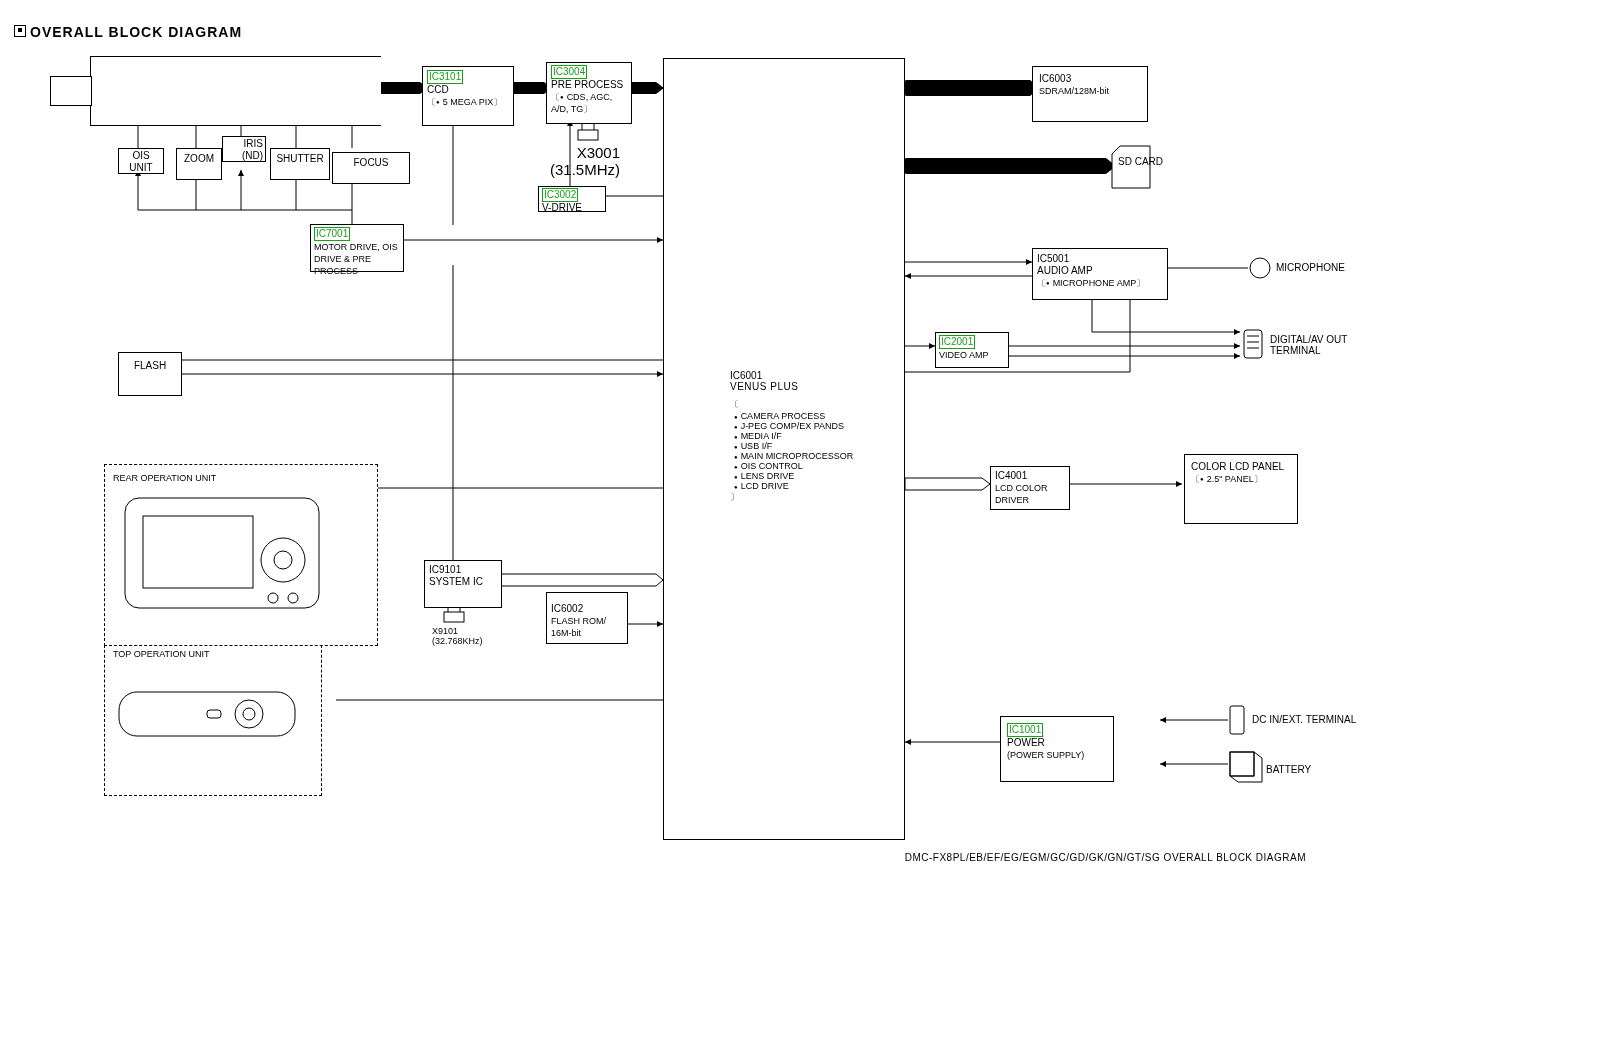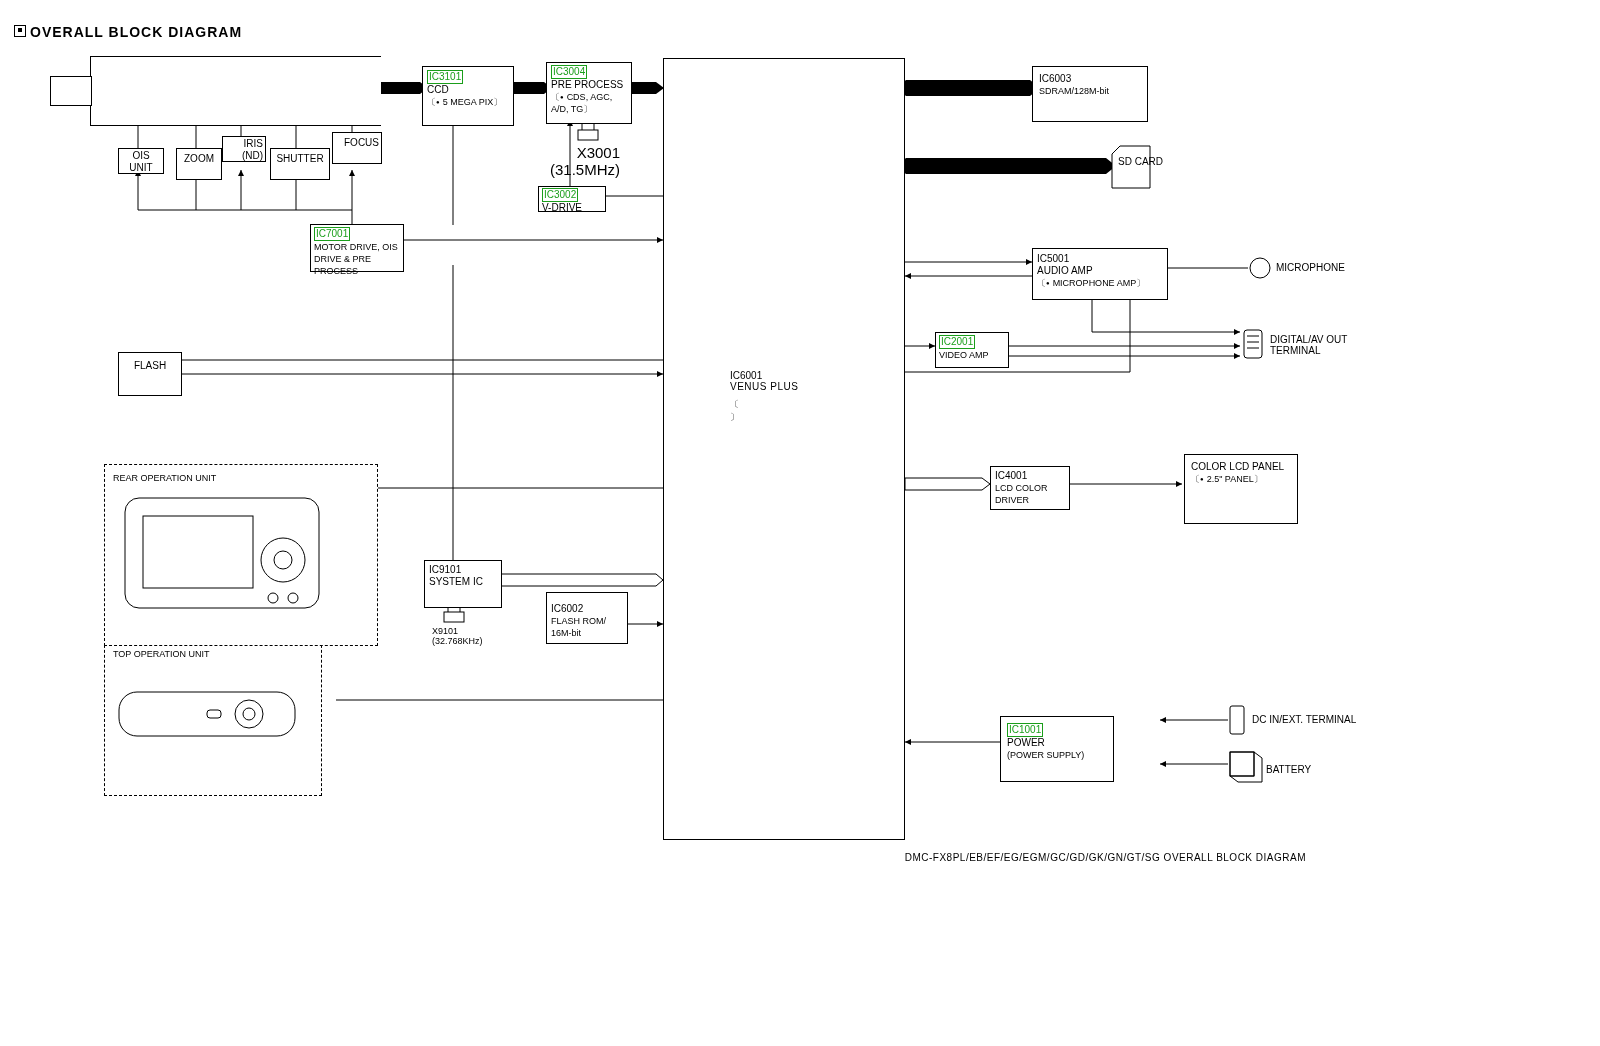"FOCUS" div.block { padding: 4px 2px -> 4px 16px; text-align: right -> center; top: 132px -> 152px }
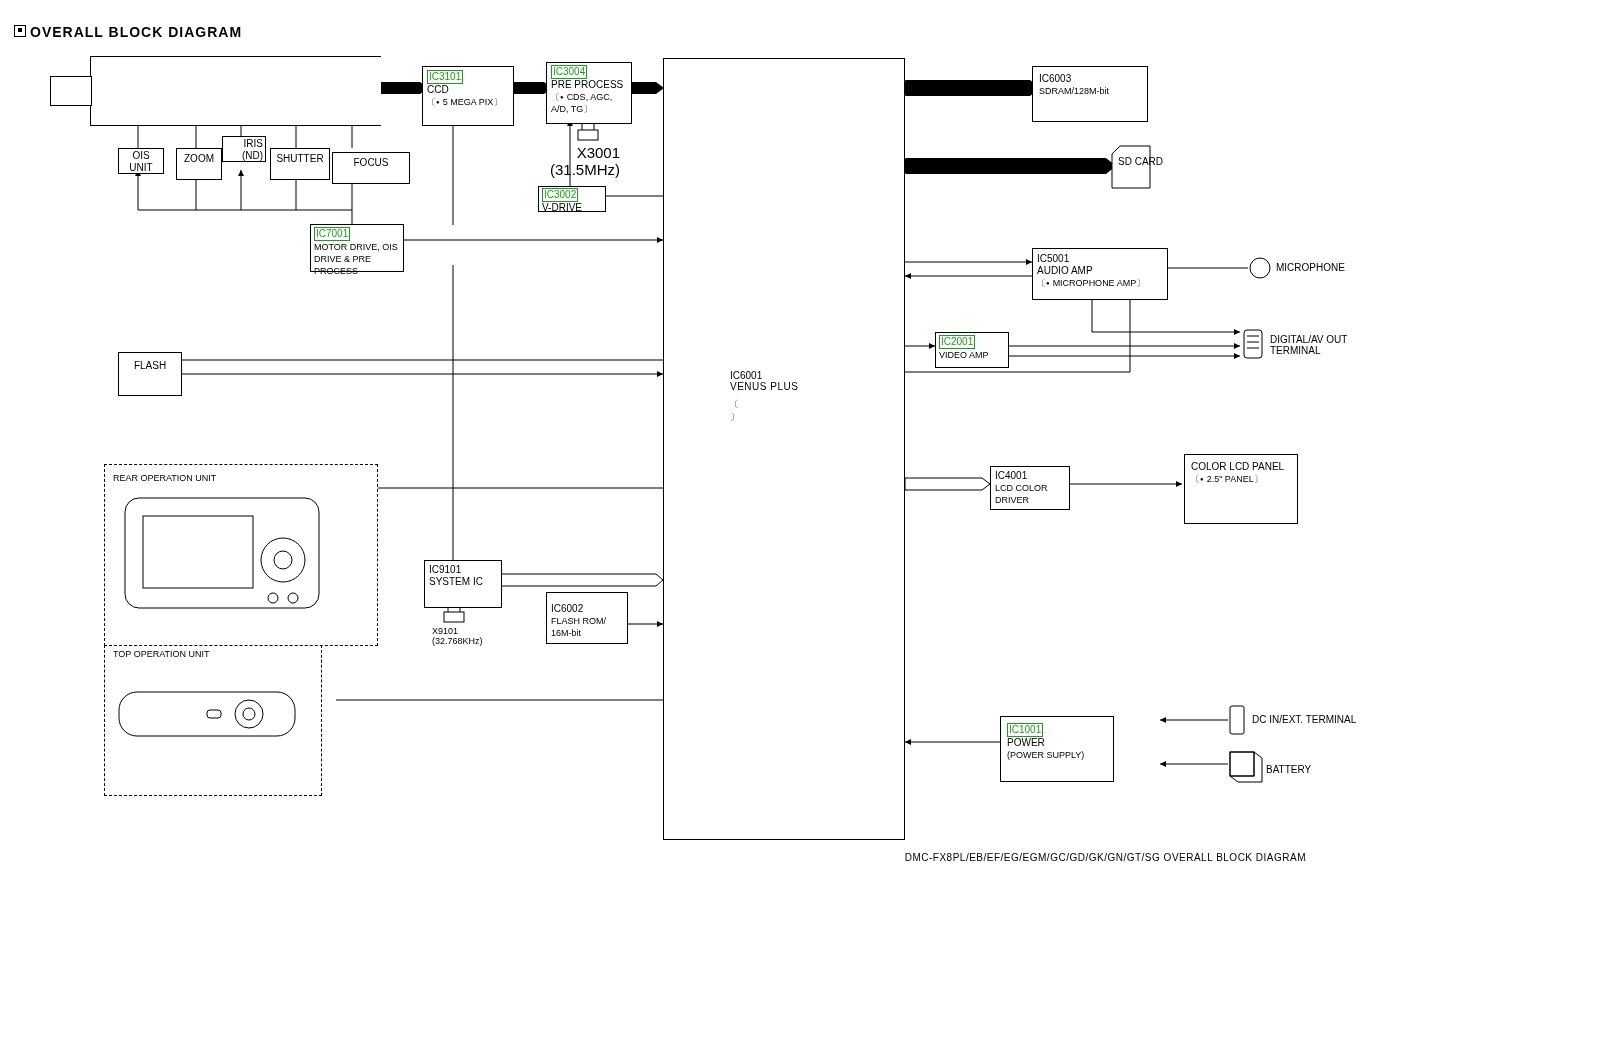"CAMERA PROCESS" div { html: none -> <div> <div>CAMERA PROCESS</div> <div>J-PEG COMP/EX PANDS</div> <div>MEDIA I/F</div> <div>USB I/F</div> <div>MAIN MICROPROCESSOR</div> <div>OIS CONTROL</div> <div>LENS DRIVE</div> <div>LCD DRIVE</div> </div> }
